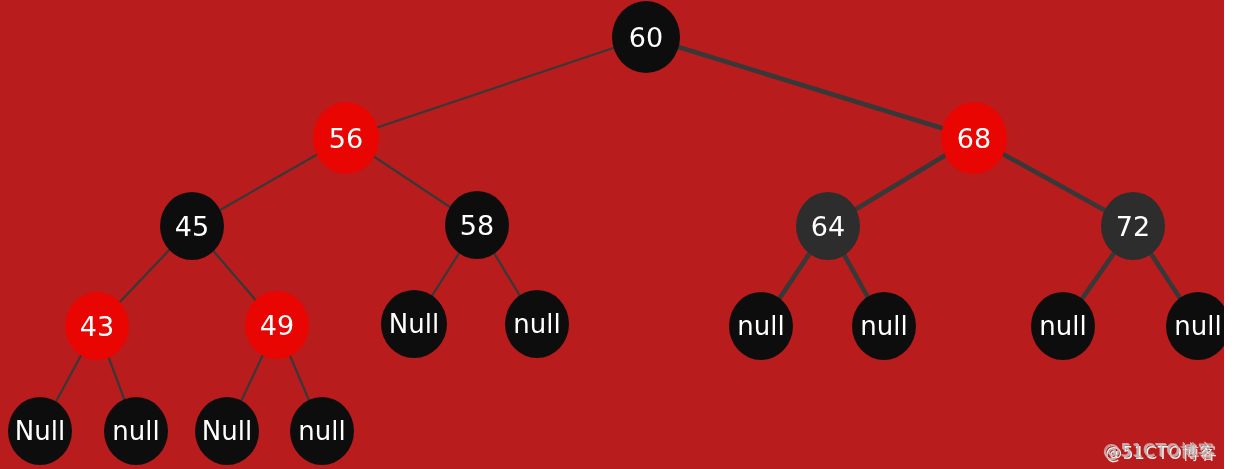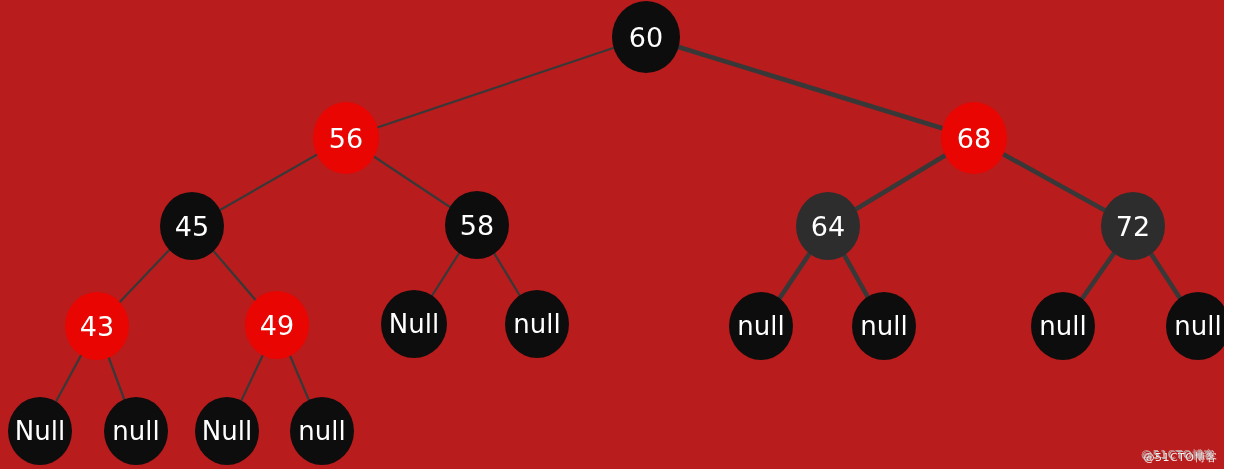"@51CTO博客" .watermark { font-size: 11px -> 17px }
